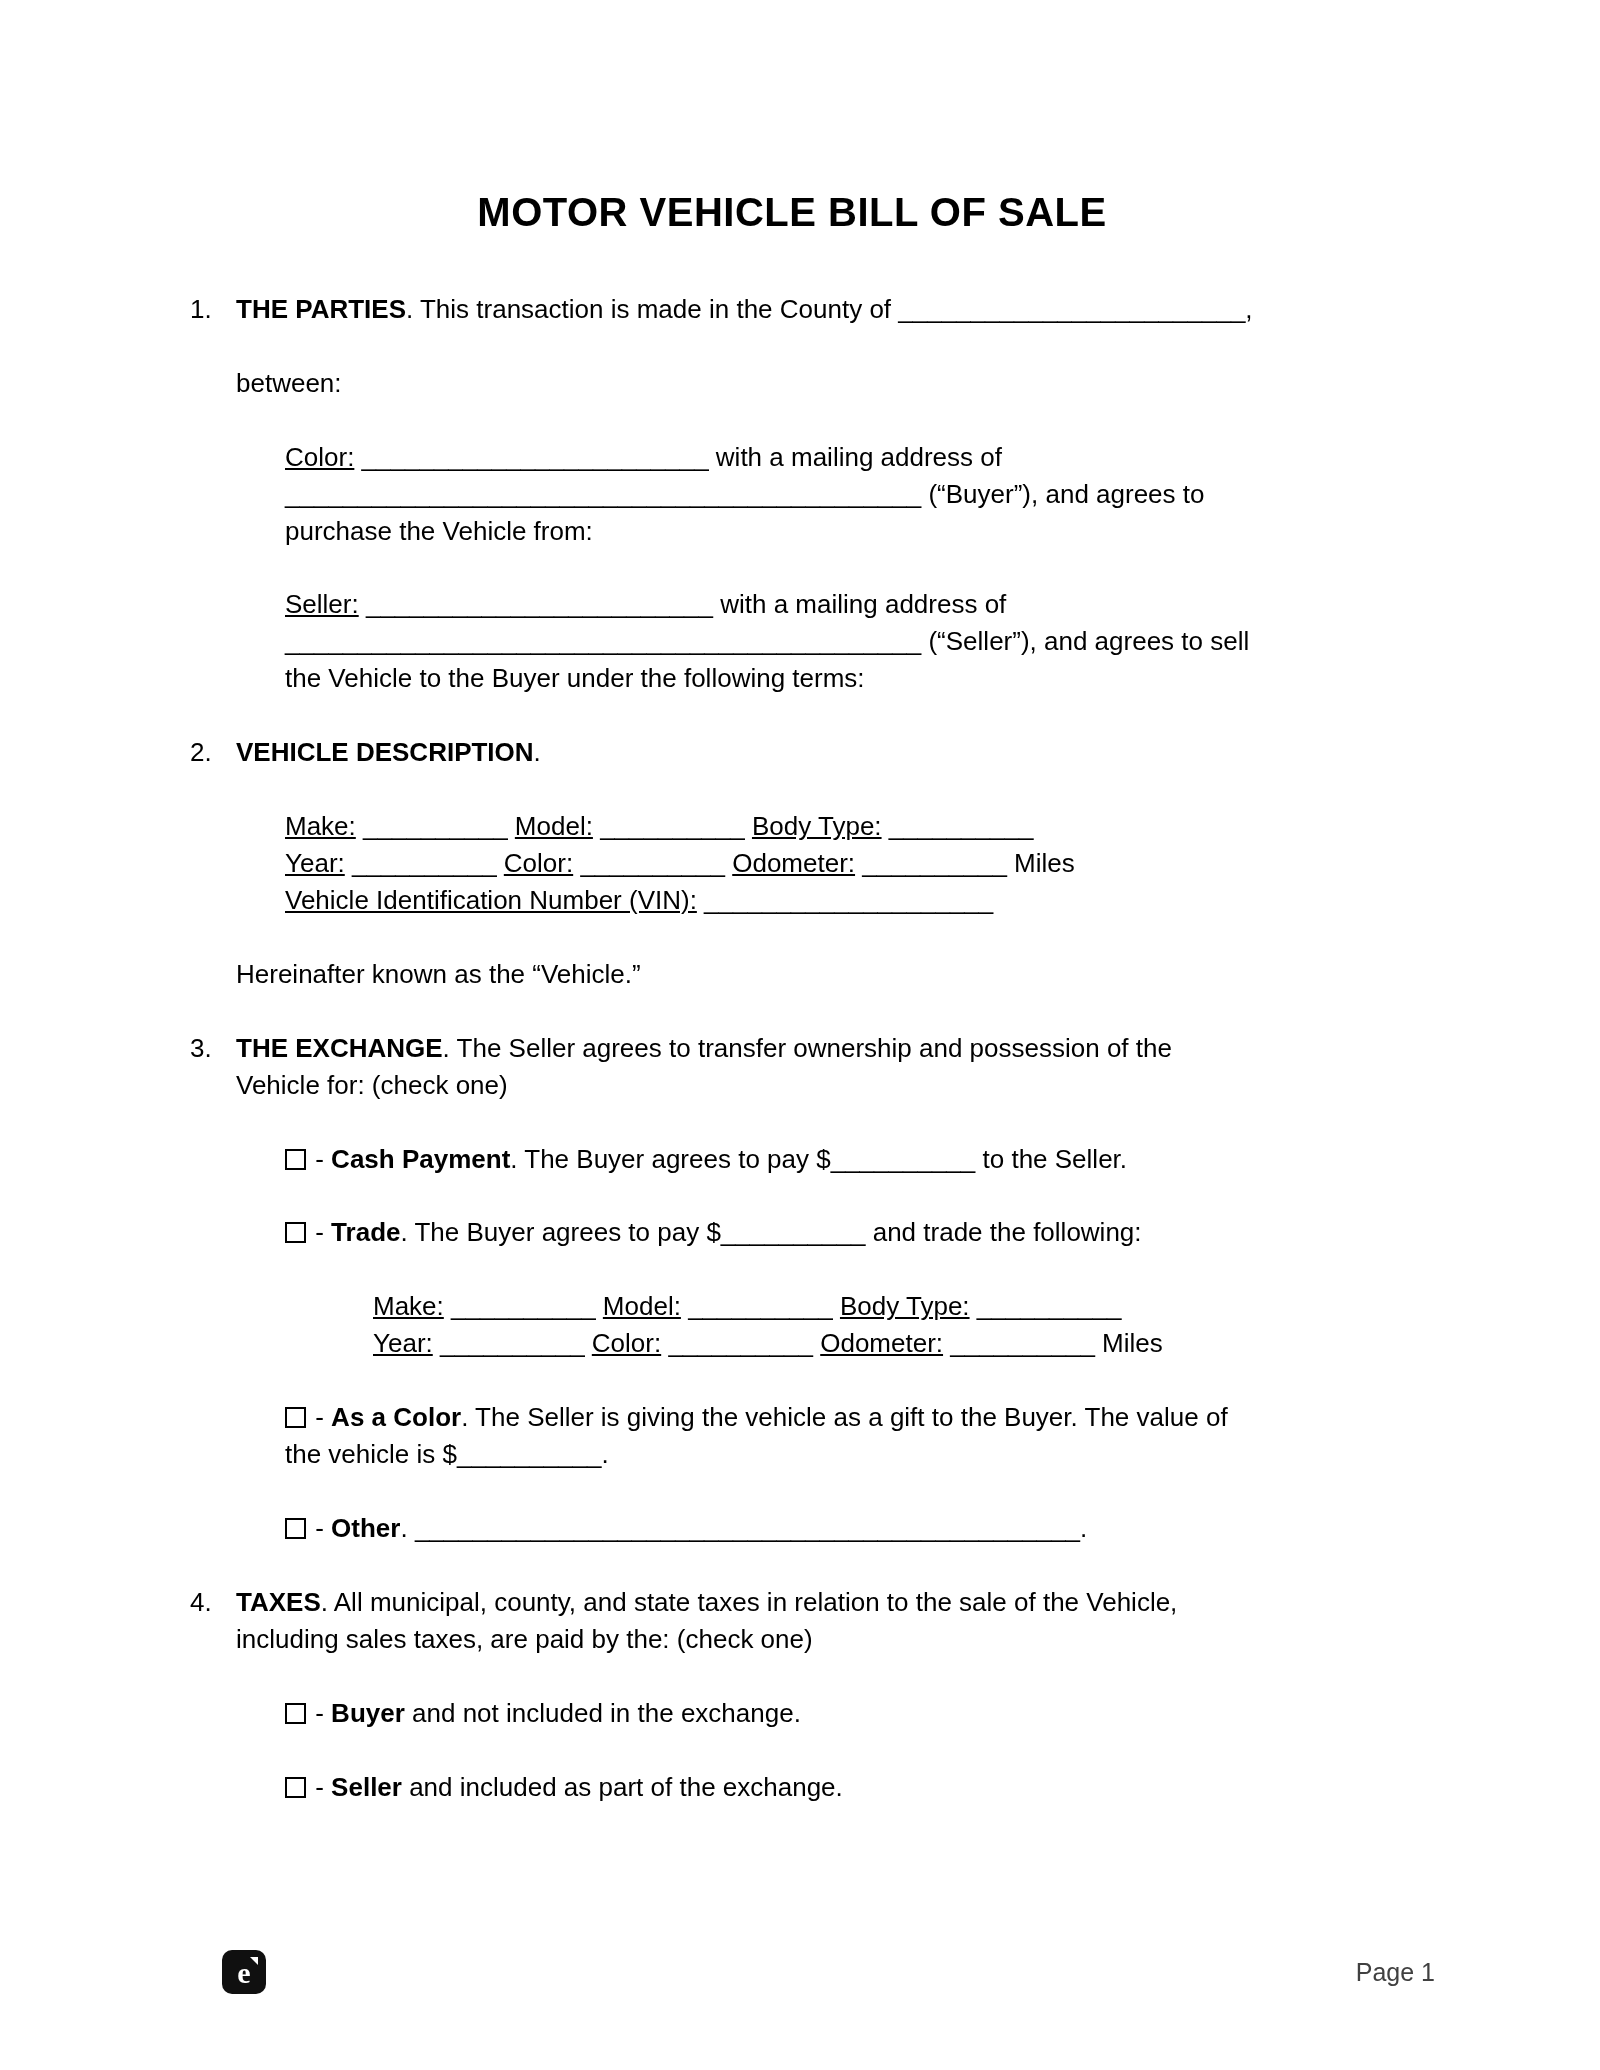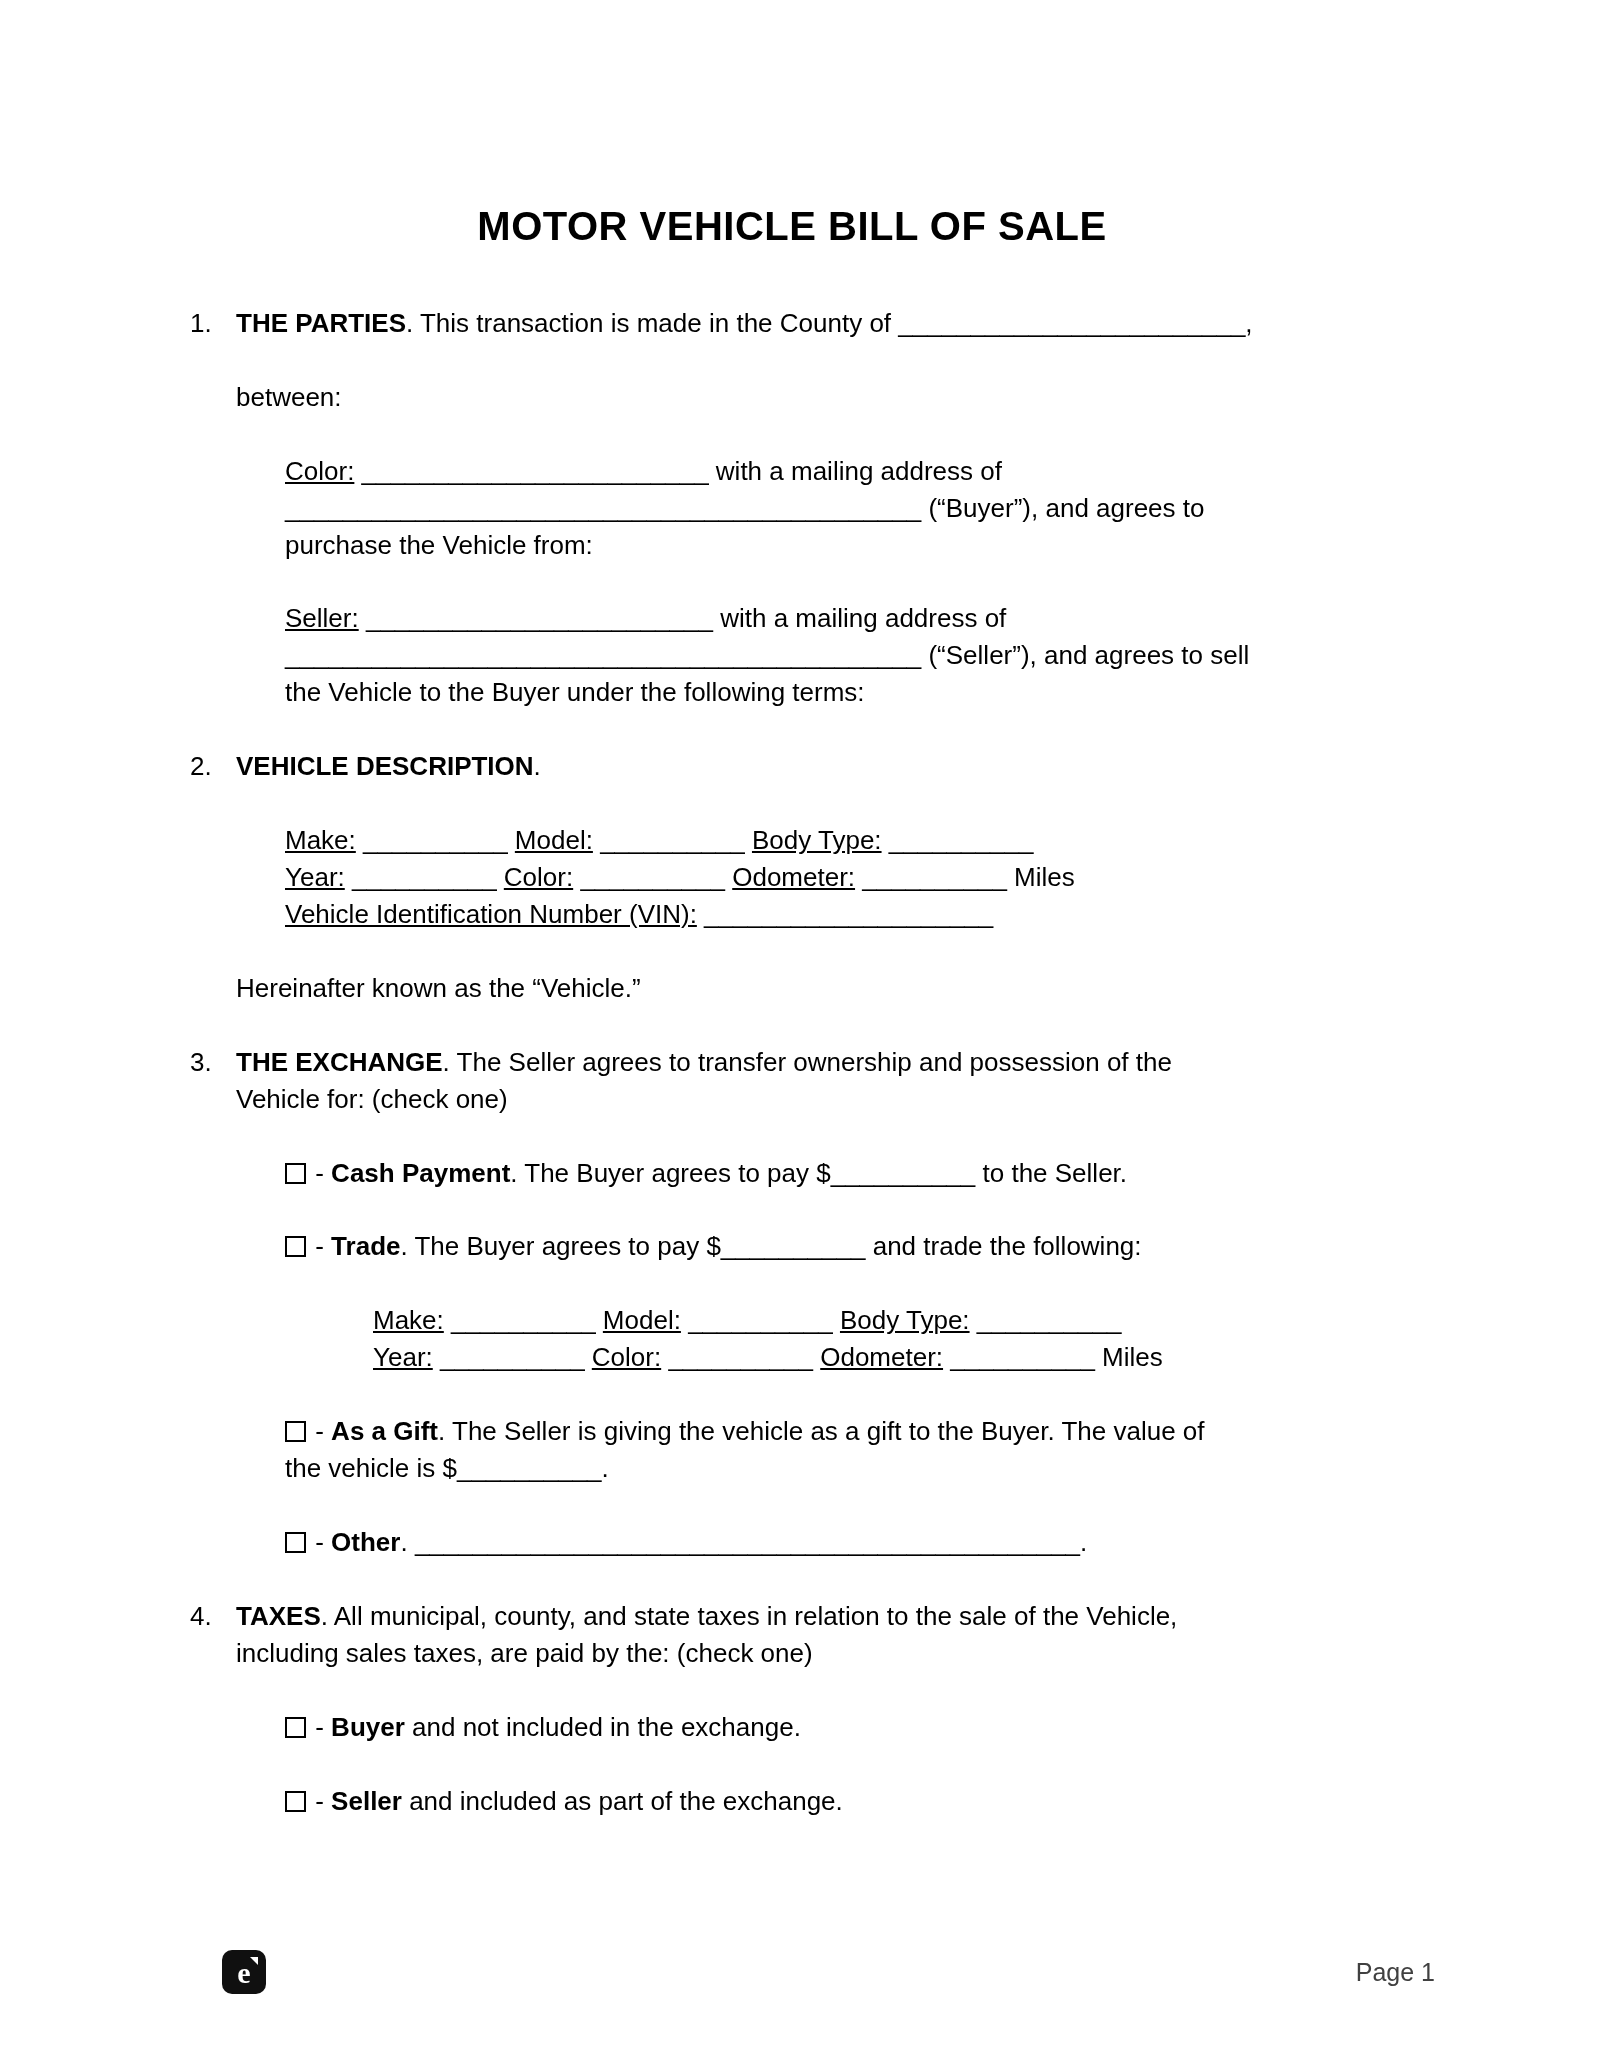"MOTOR VEHICLE BILL OF SALE" .page { top: 164px -> 150px }
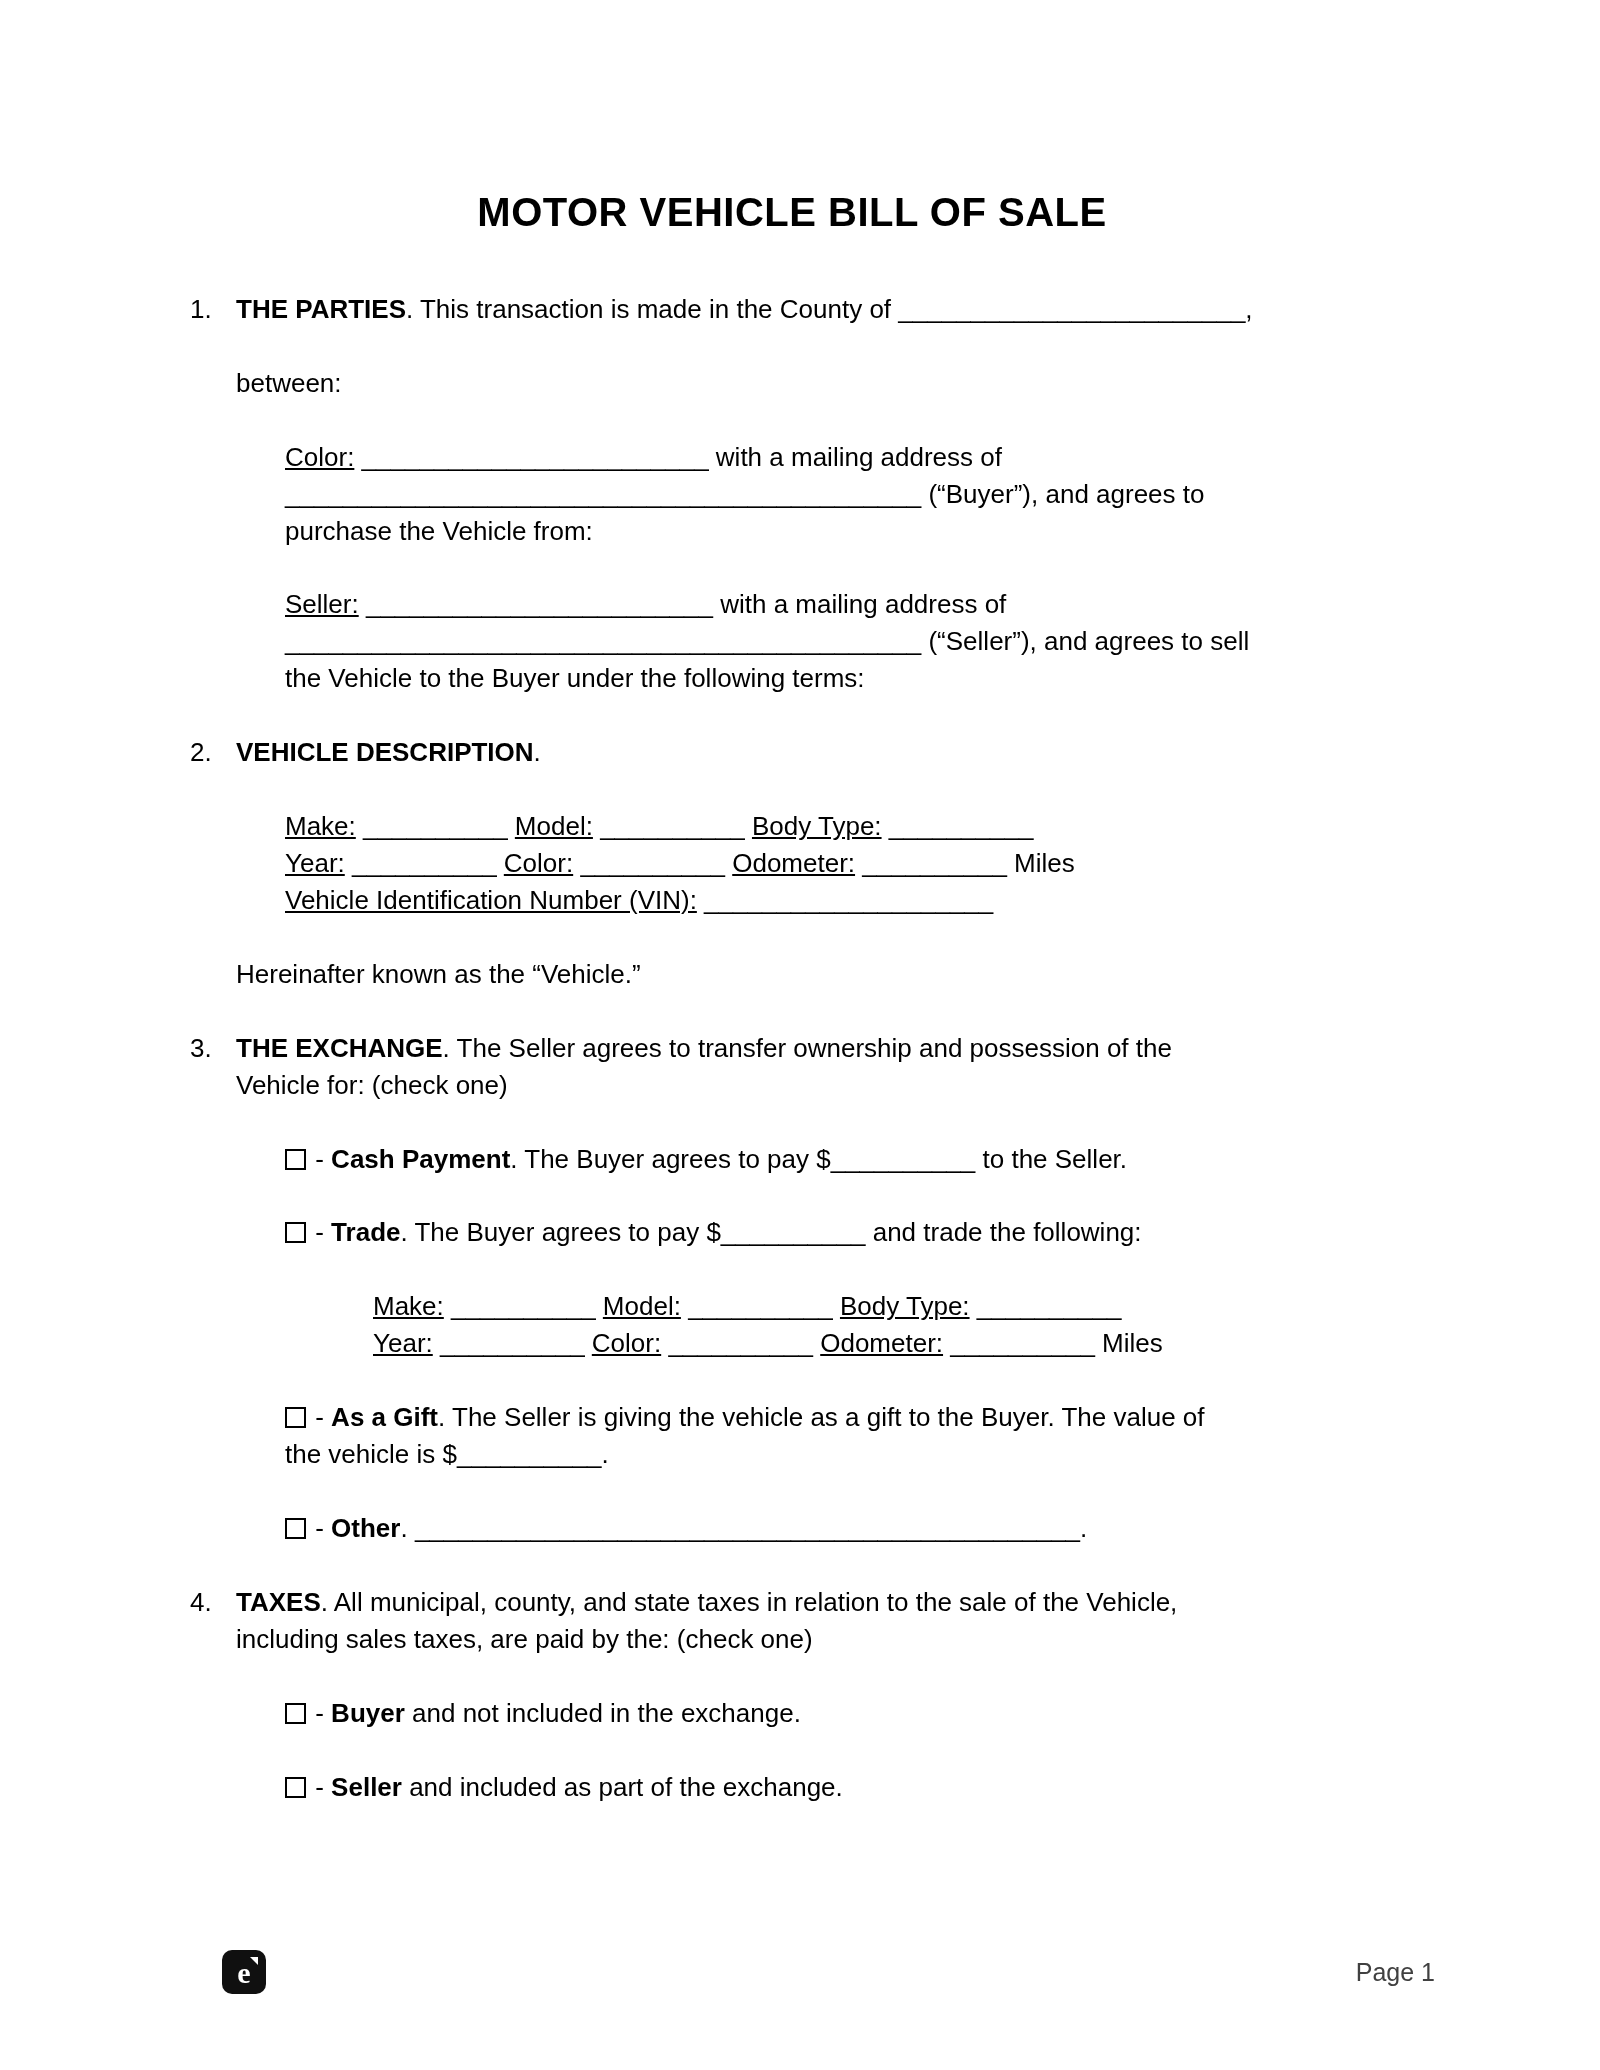"As a Gift" span.b { text: Gift -> Color }
